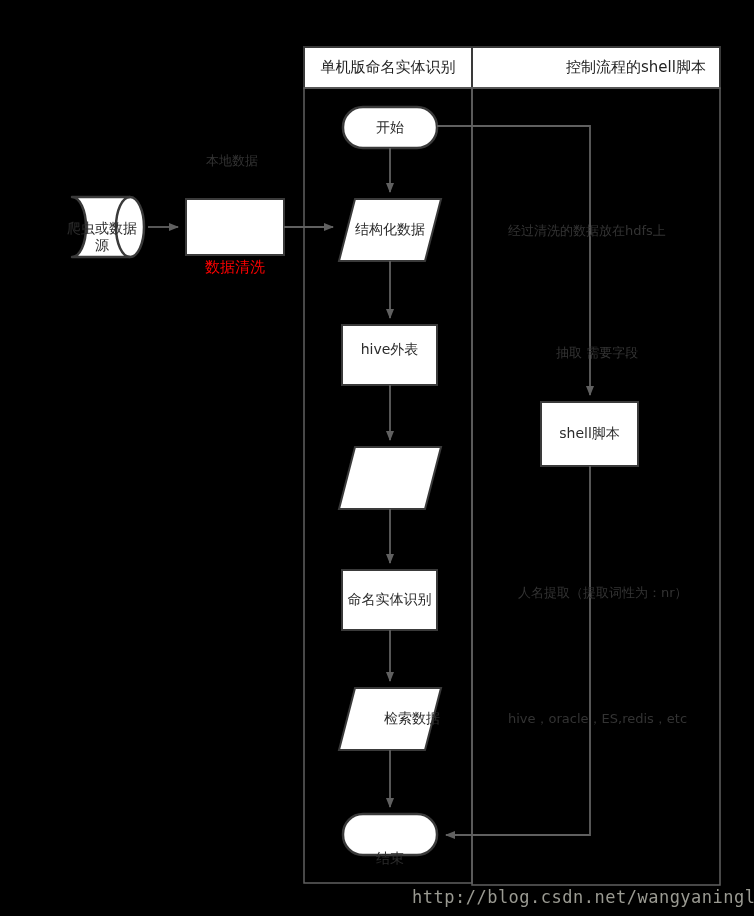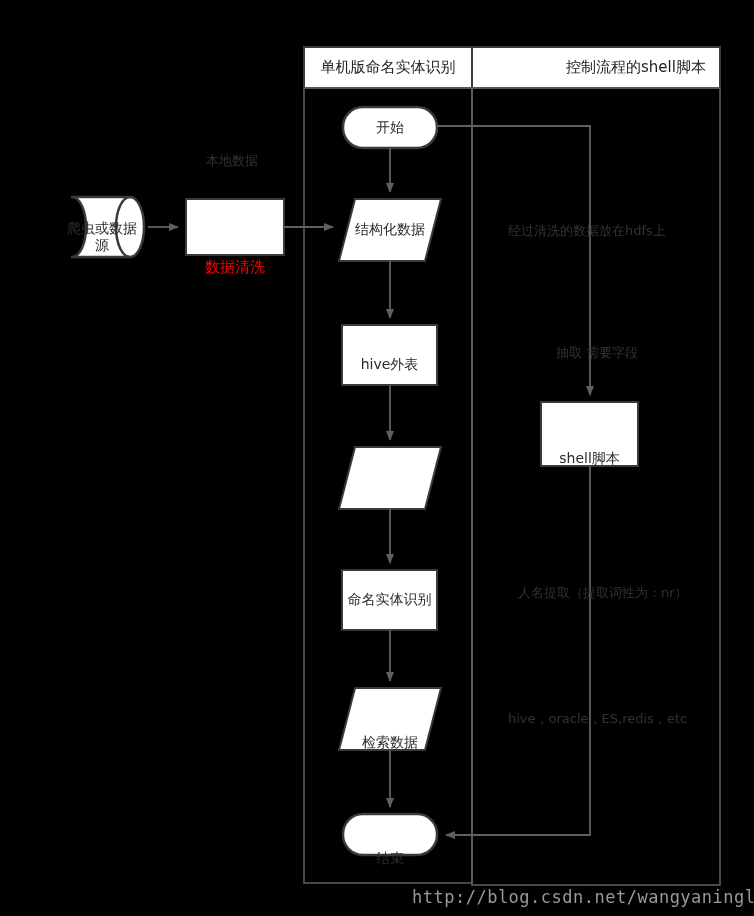"hive外表" div.node-label { top: 335px -> 320px }
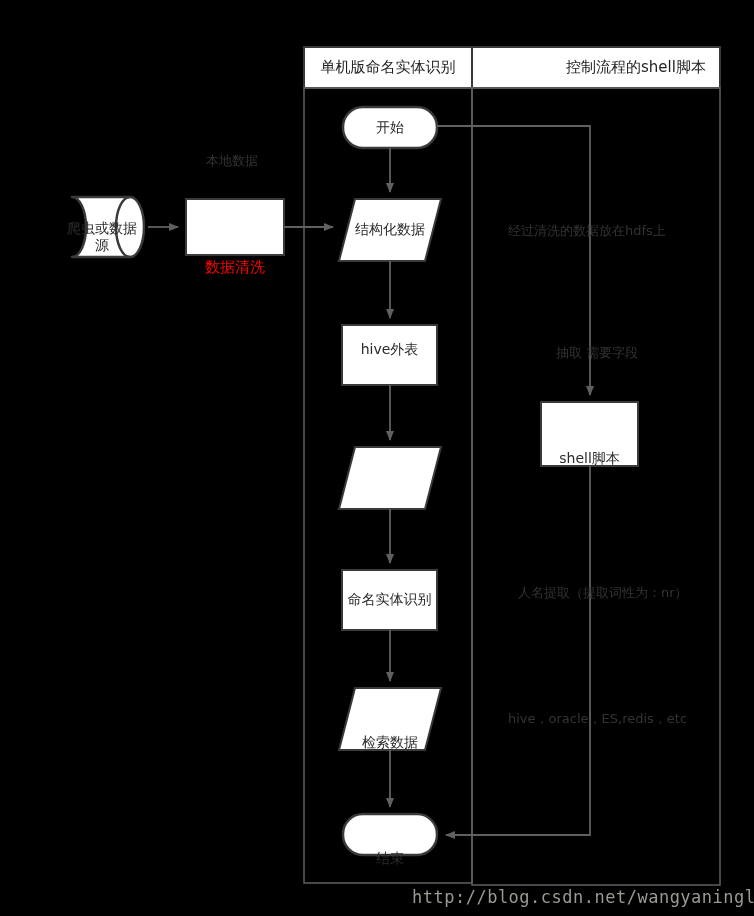"shell脚本" div.node-label { margin-top: 25px -> none }
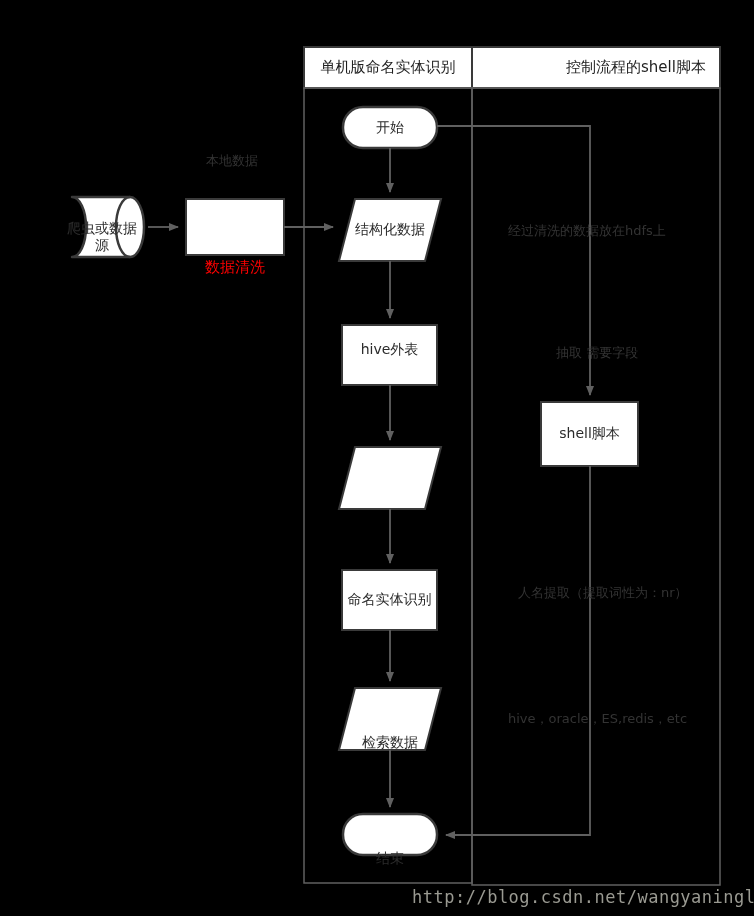"检索数据" div.node-label { justify-content: none -> flex-end; top: 712px -> 688px }
